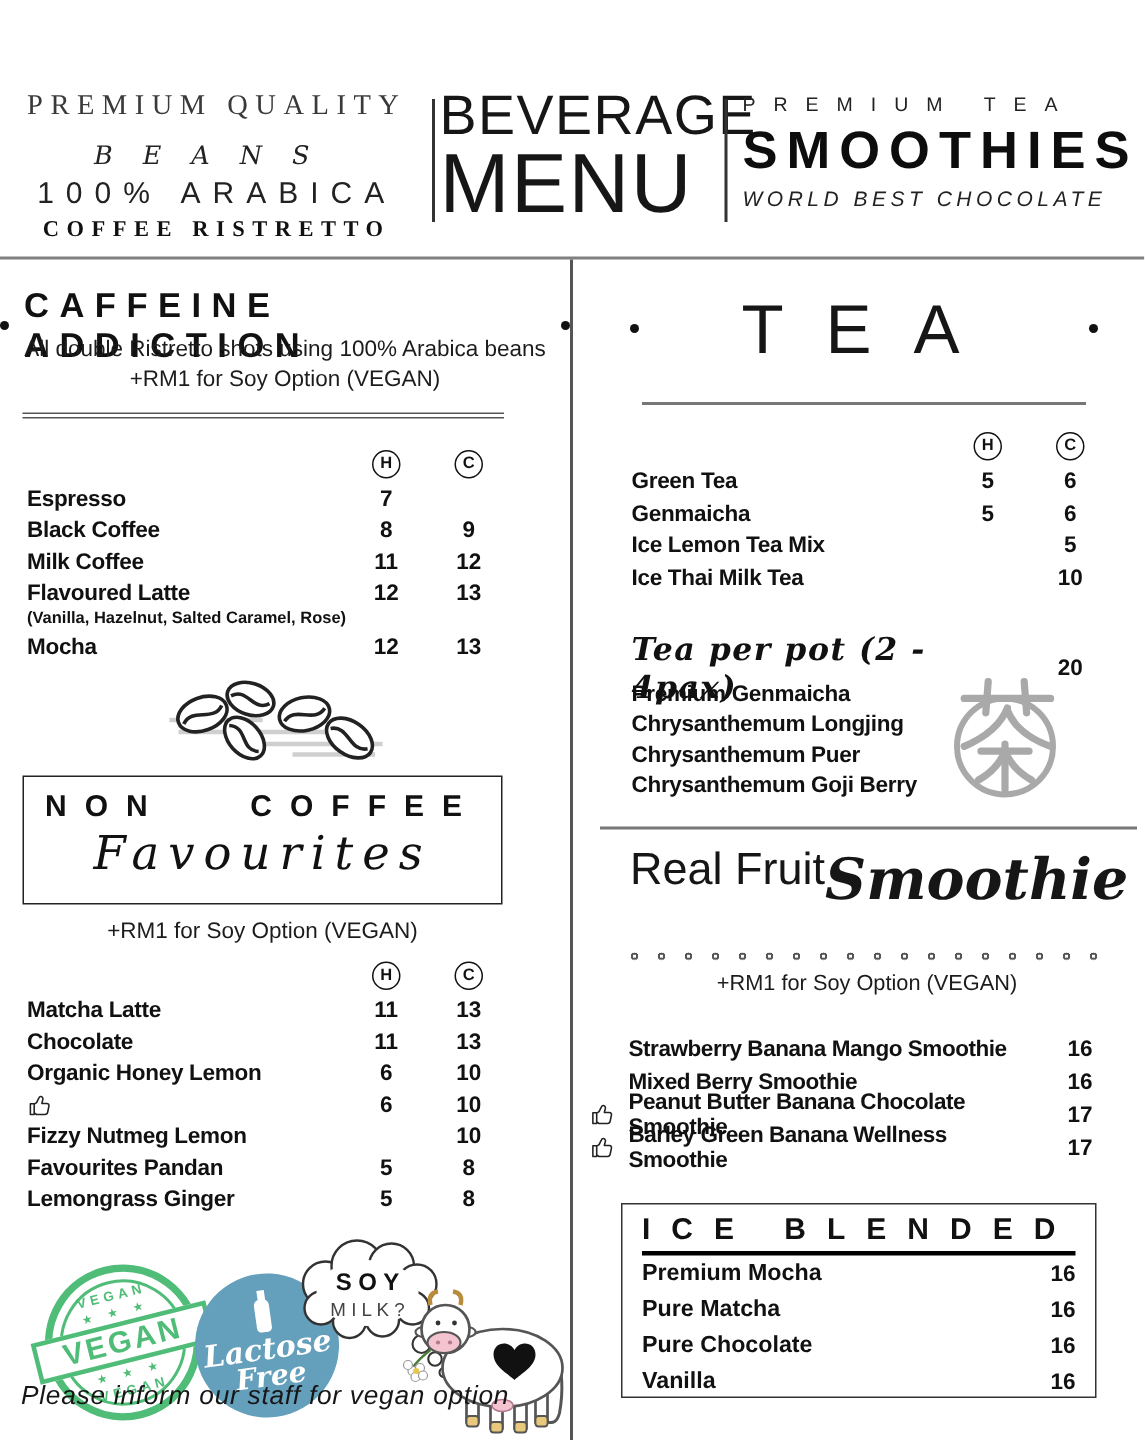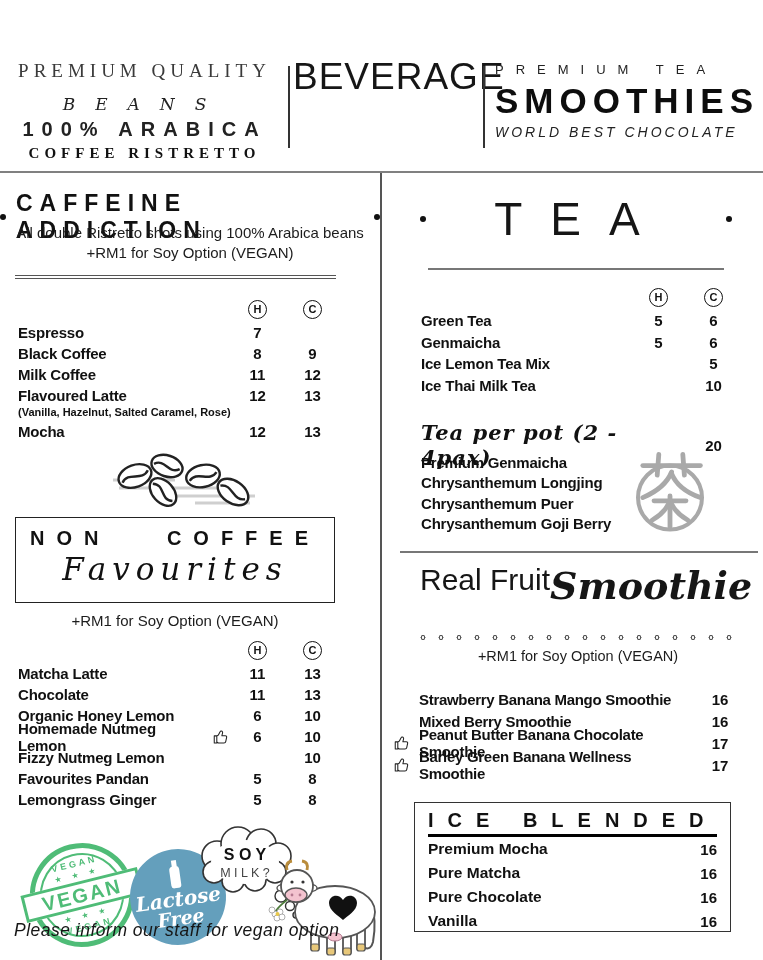"100% ARABICA" .bl3 { font-weight: 700 -> 400 }
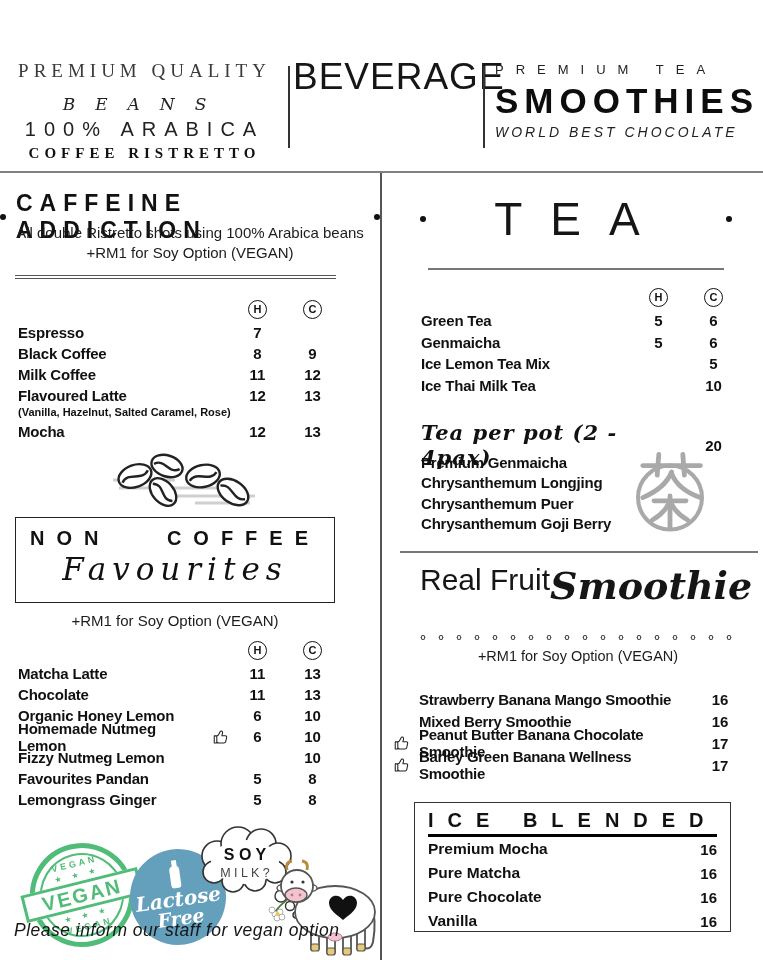"MENU" div.tc2 { html: none -> <div>MENU</div> }
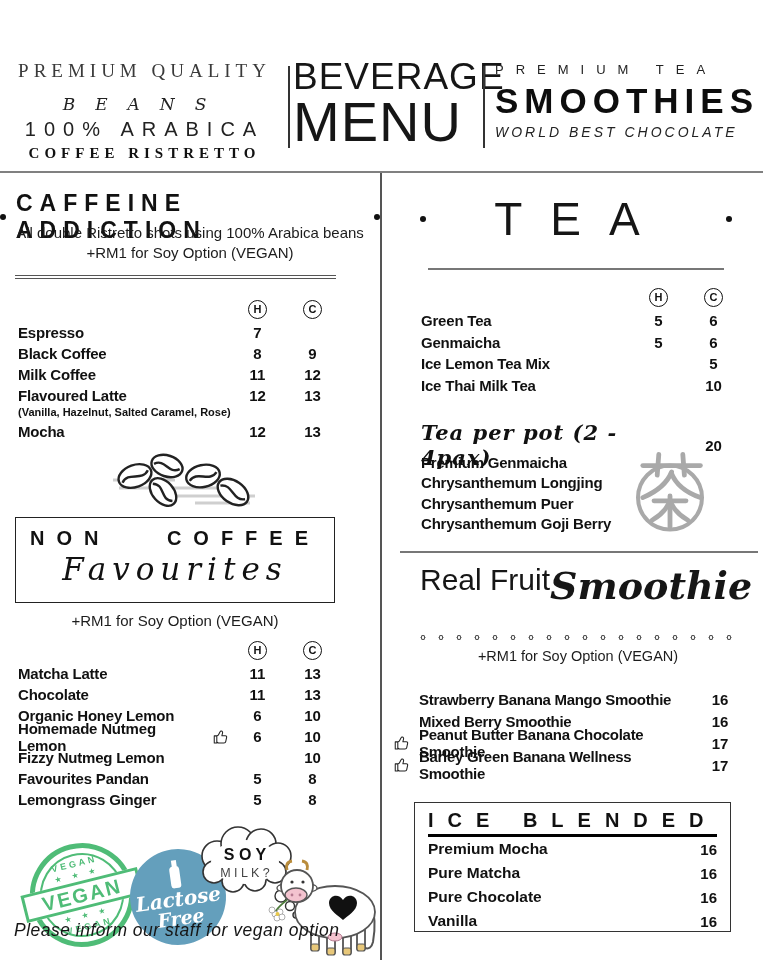"Homemade Nutmeg Lemon" span { html: <span>Homemade Nutmeg Lemon</span> -> none }
